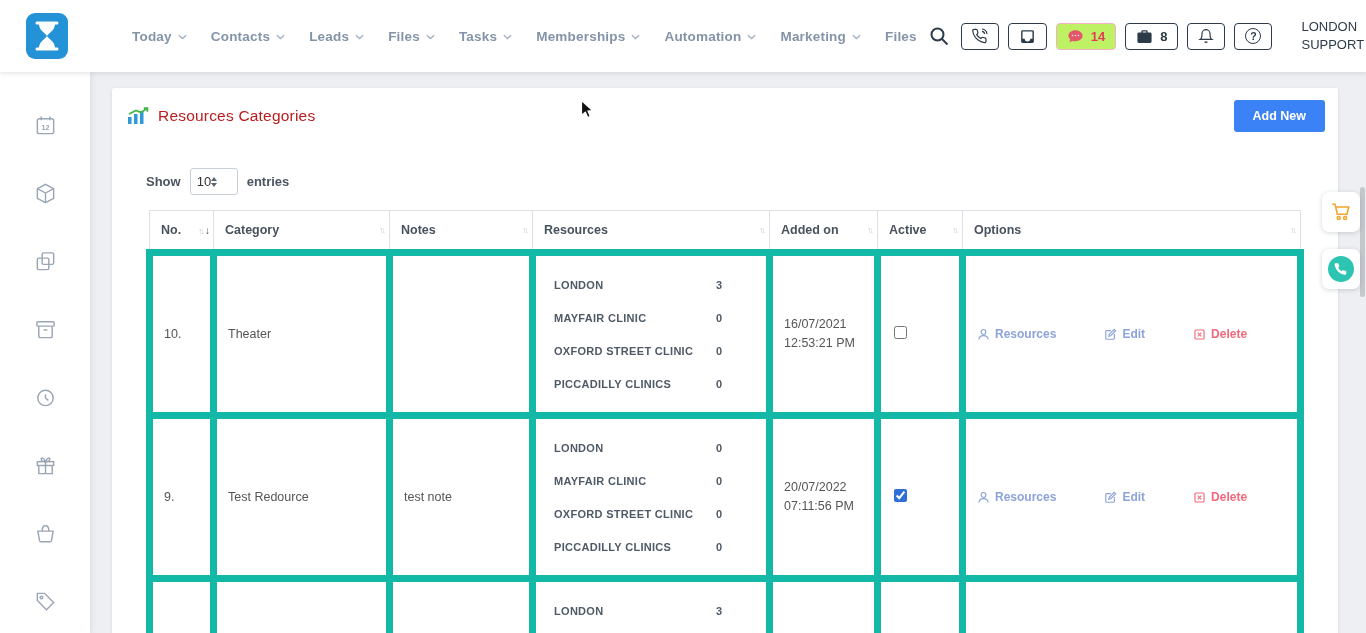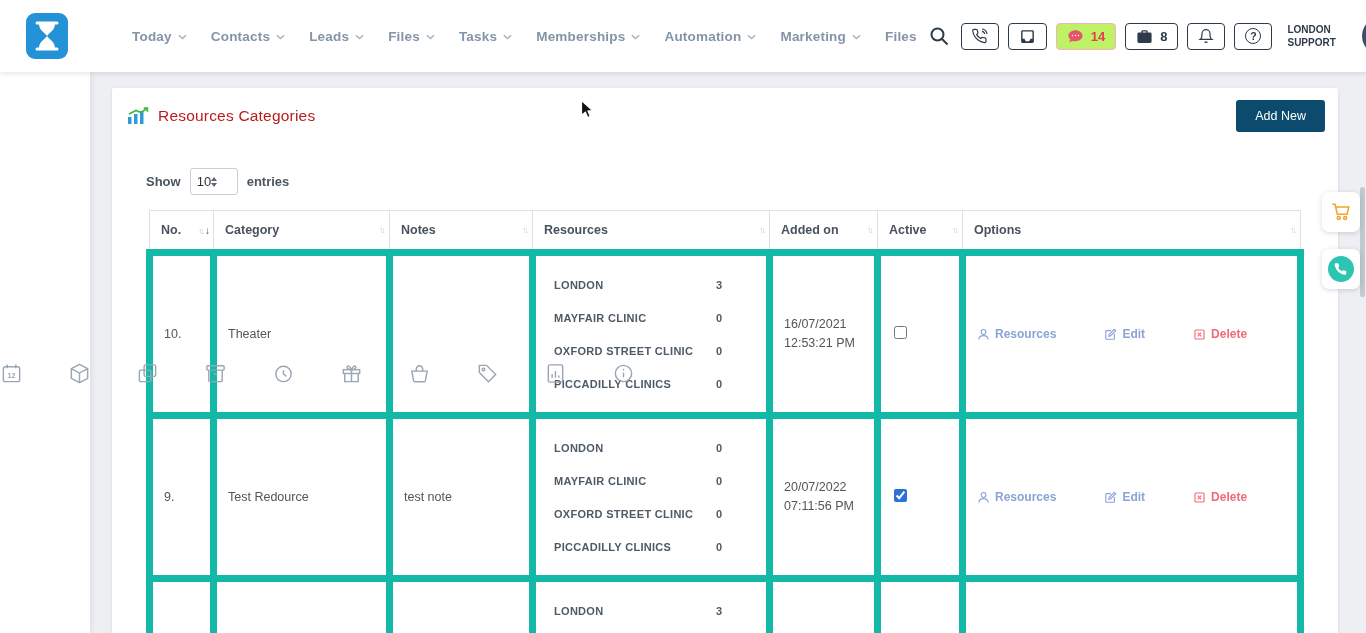"LONDON SUPPORT" .account { font-size: 10px -> 13px; font-weight: 700 -> 400; margin-left: 6px -> 20px }
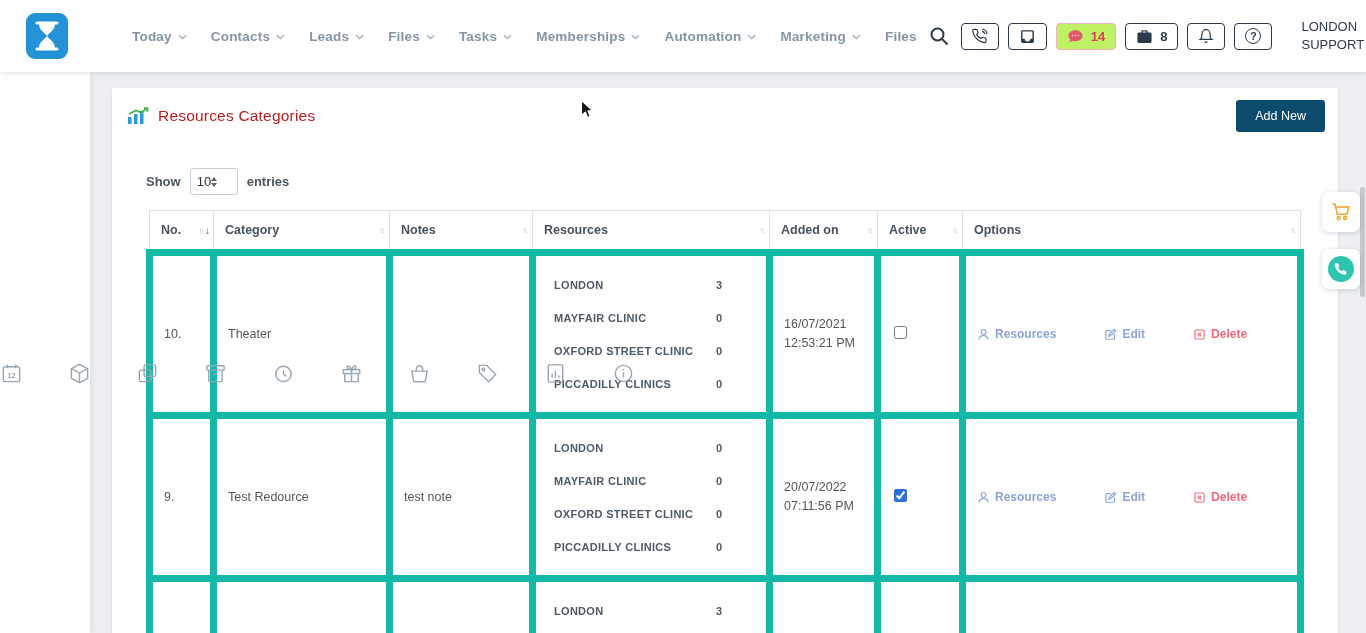"Add New" .add-new { background: #0c4a6e -> #3b82f6; font-weight: 400 -> 700 }
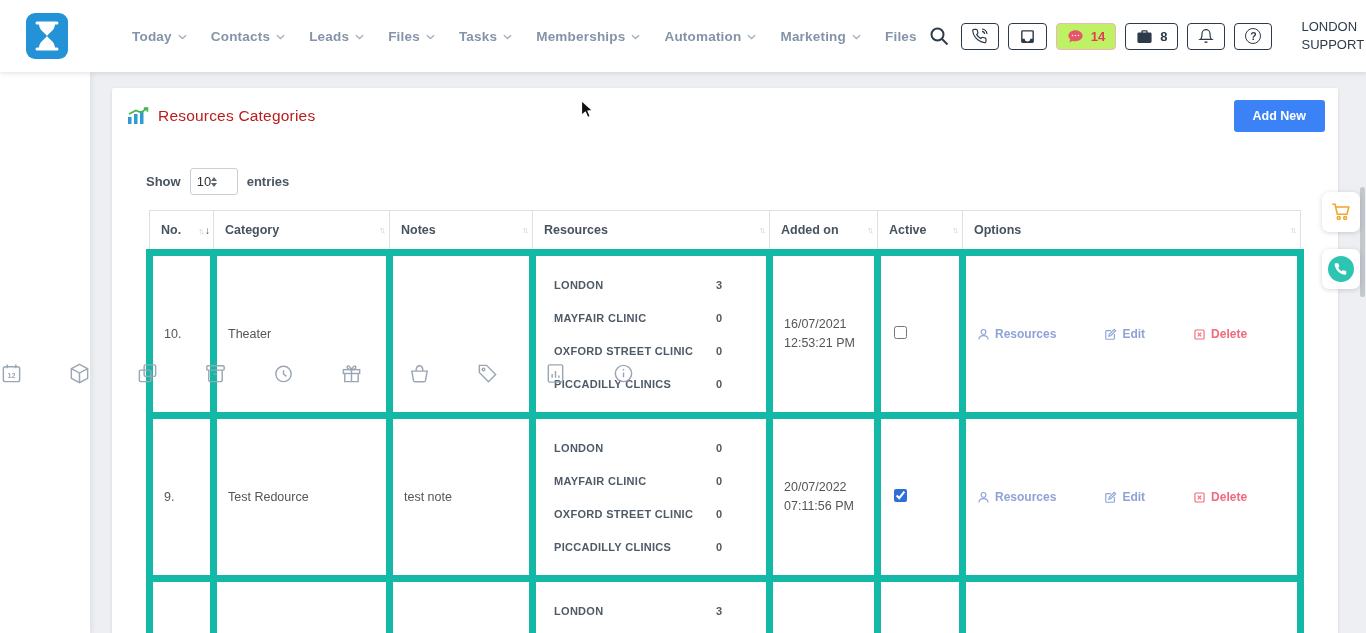"12" .sidebar { flex-direction: row -> column }
